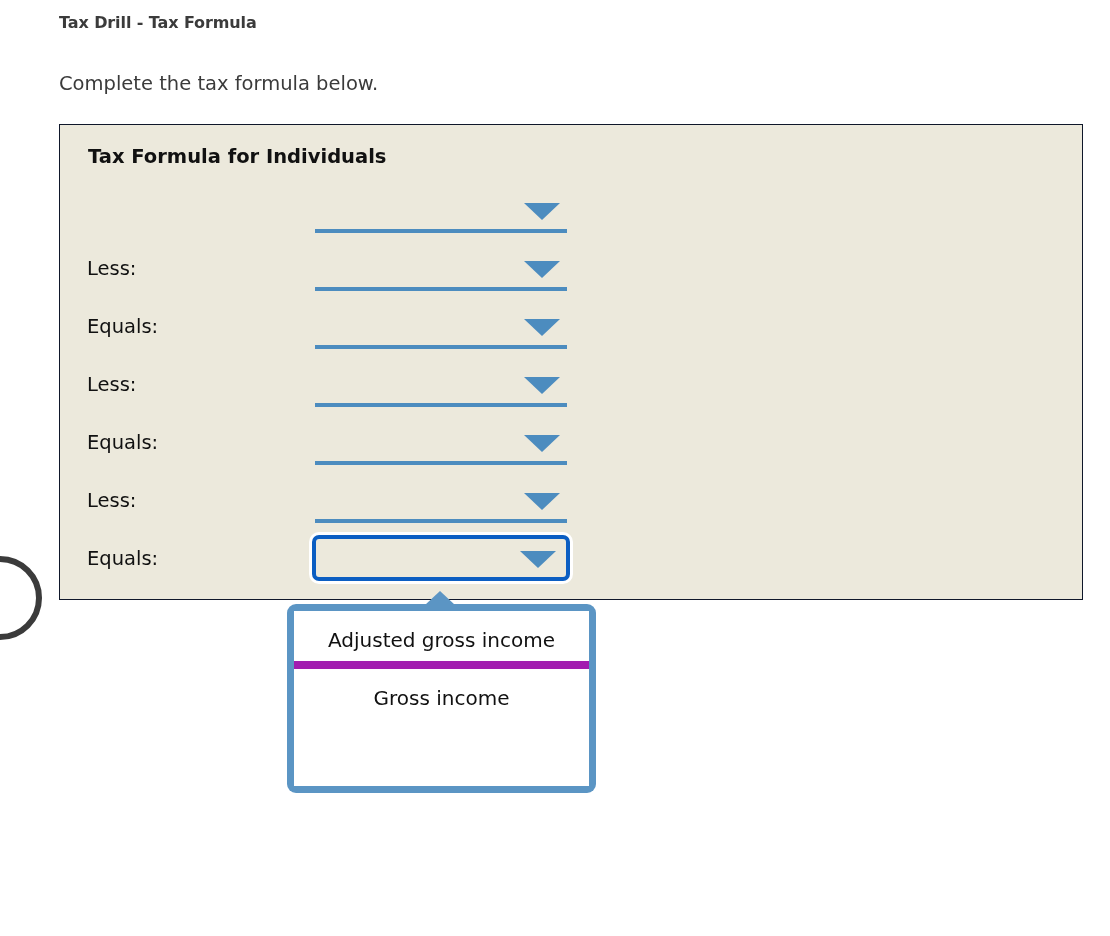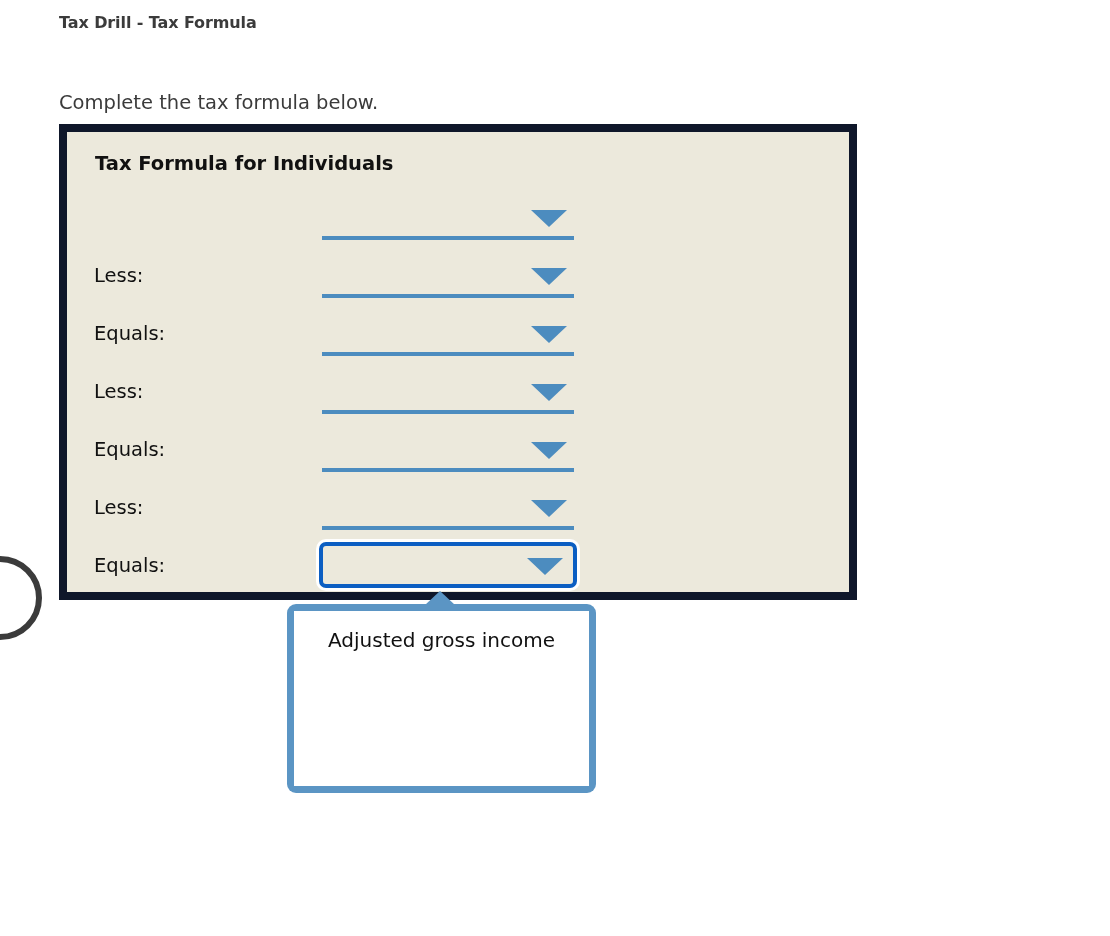"Complete the tax formula below." #instruction { top: 91px -> 72px }
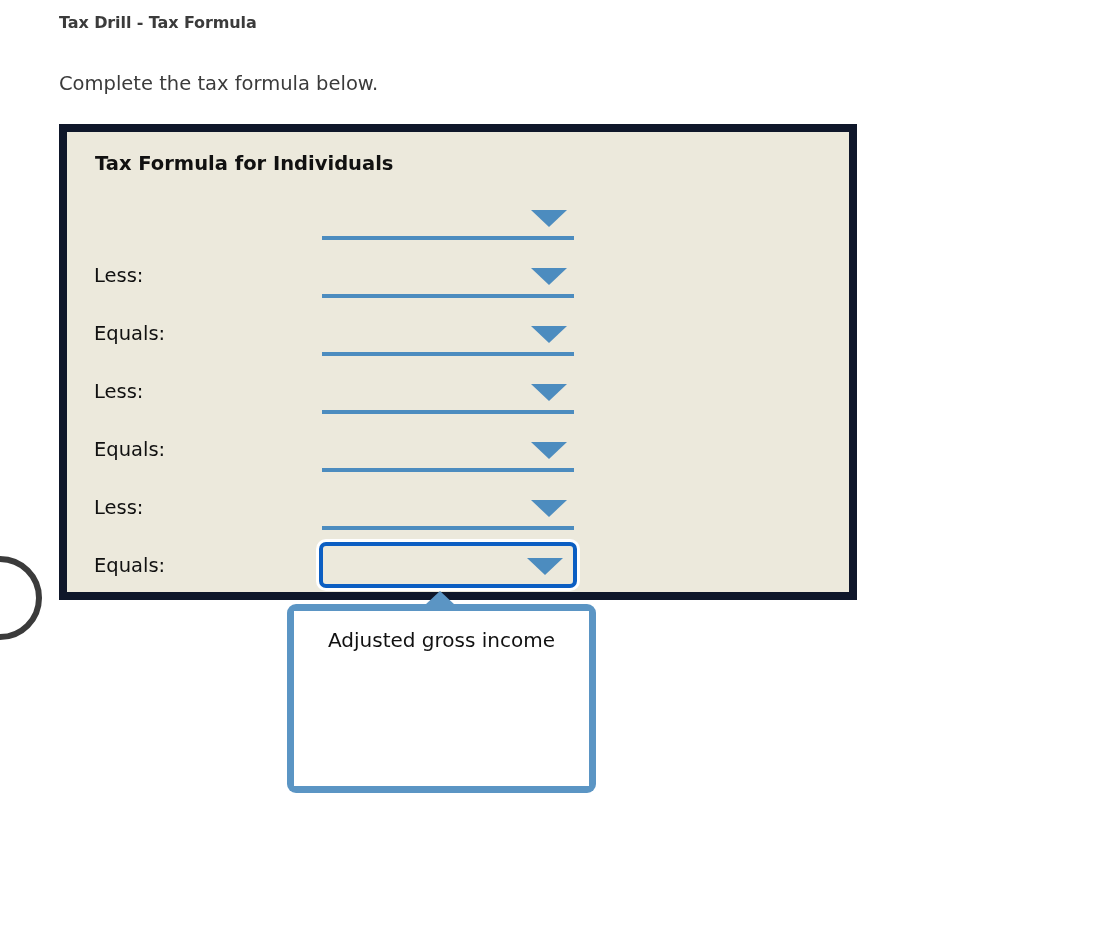"Tax Formula for Individuals" #formula-panel { border: 8px solid #0f172a -> 1px solid #0f172a; width: 798px -> 1024px }
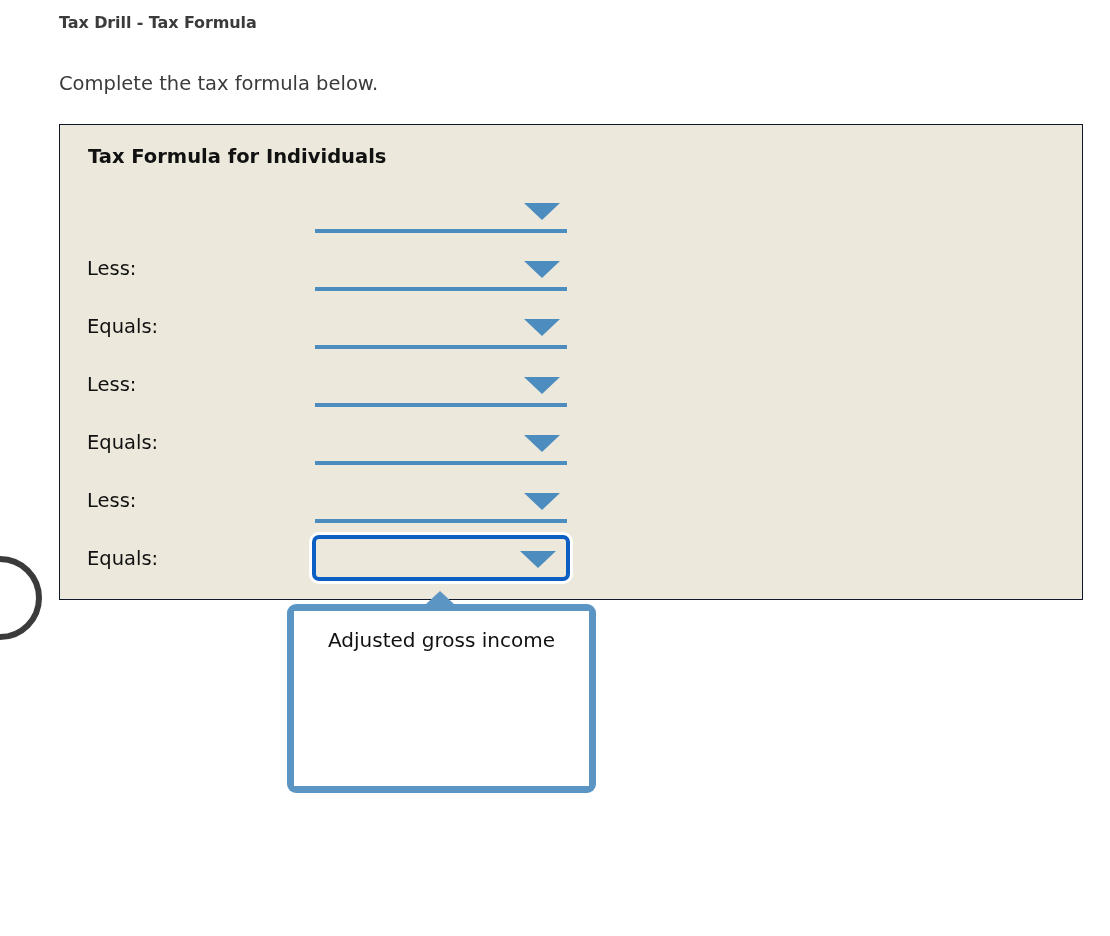"Gross income" div.popup-option { html: none -> <div>Gross income</div> }
